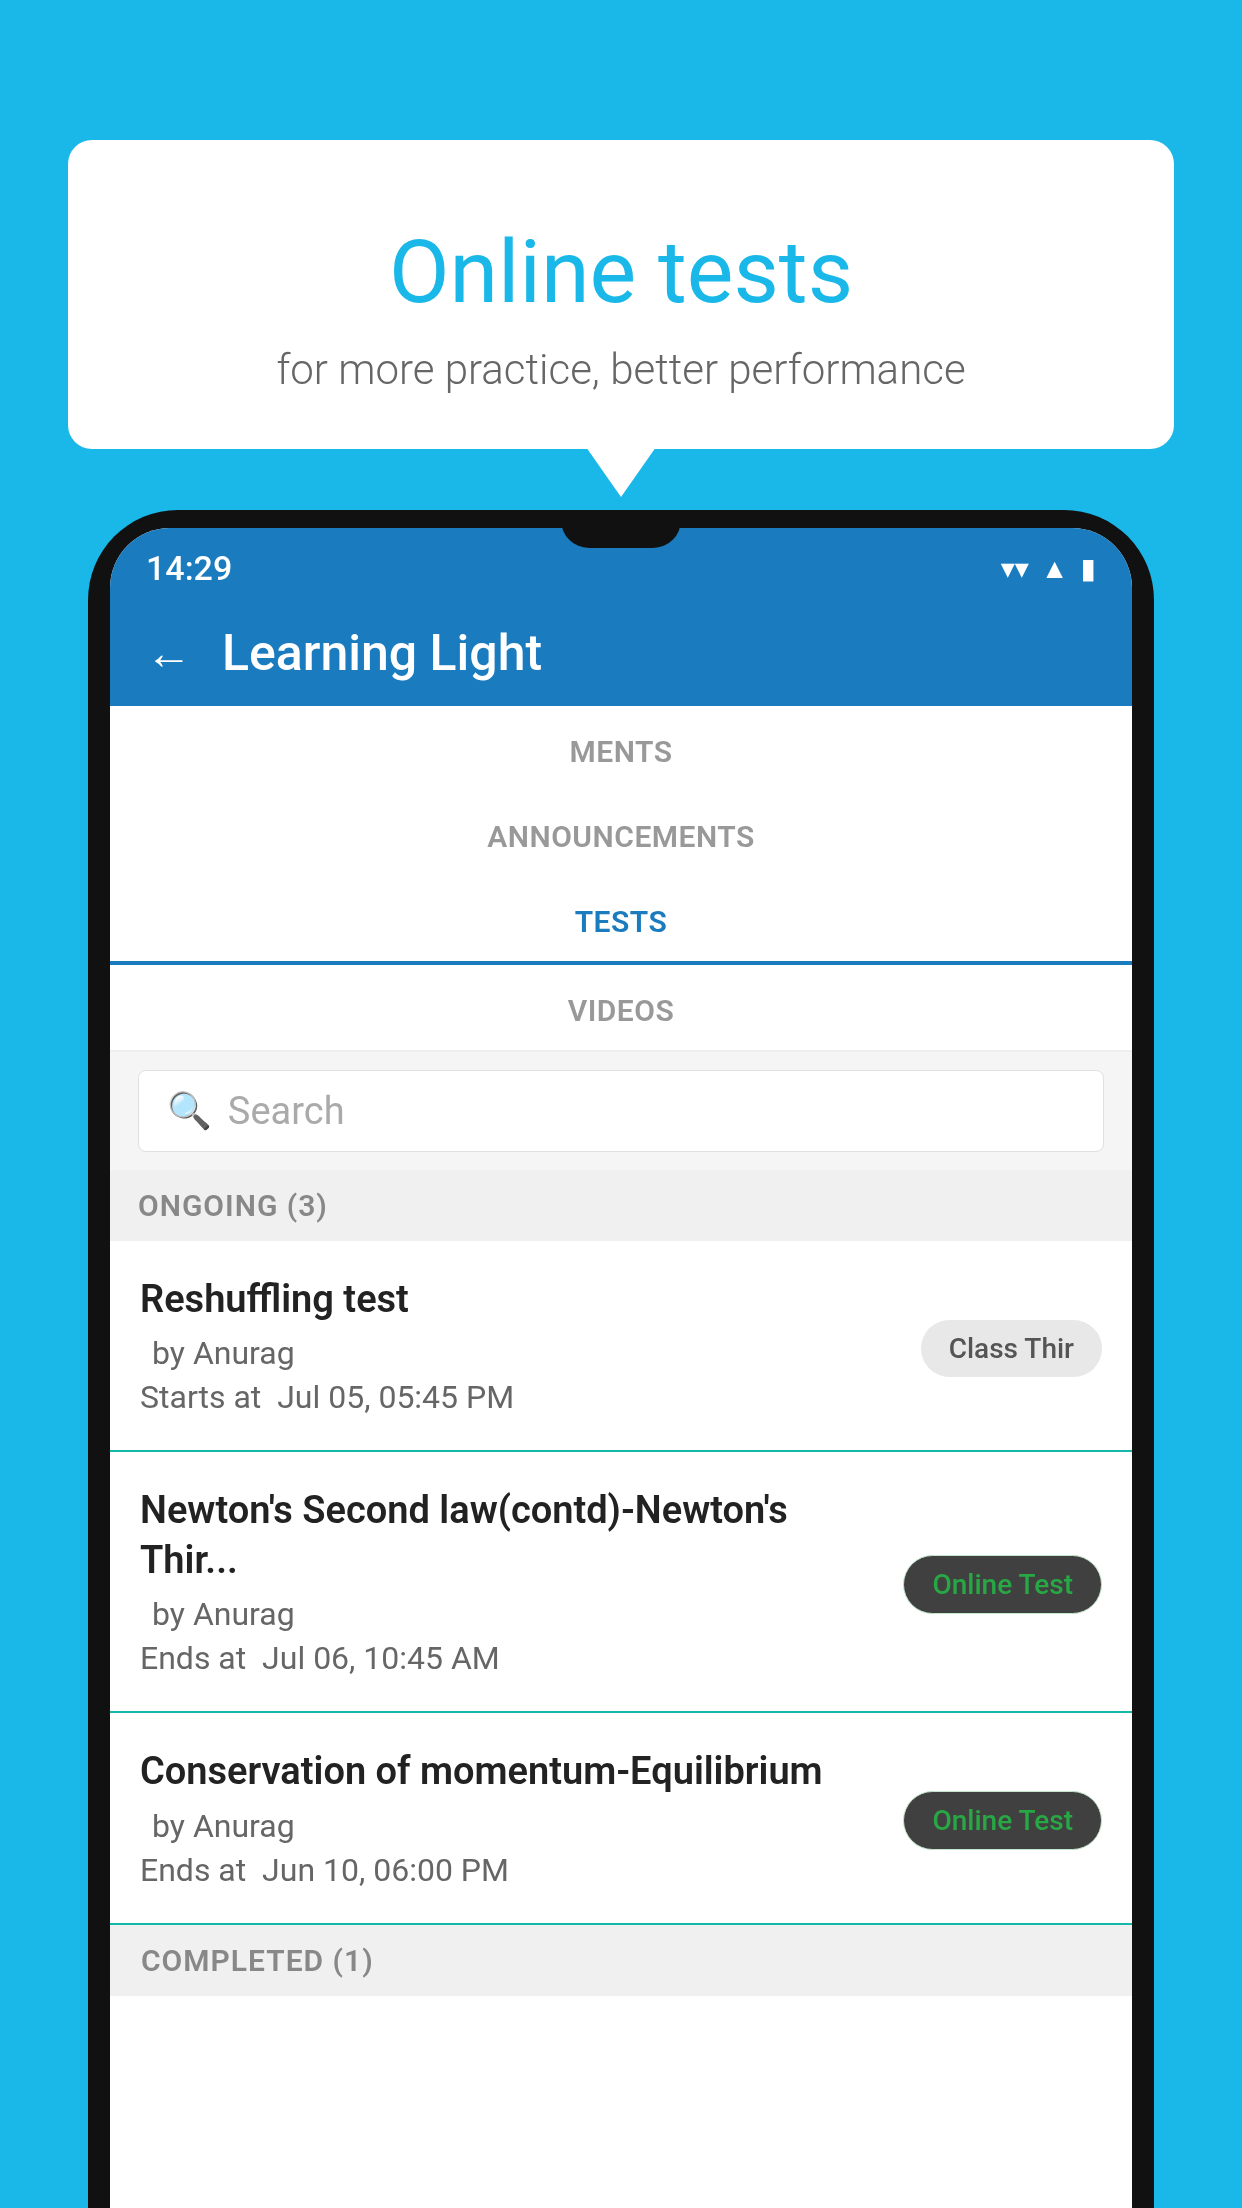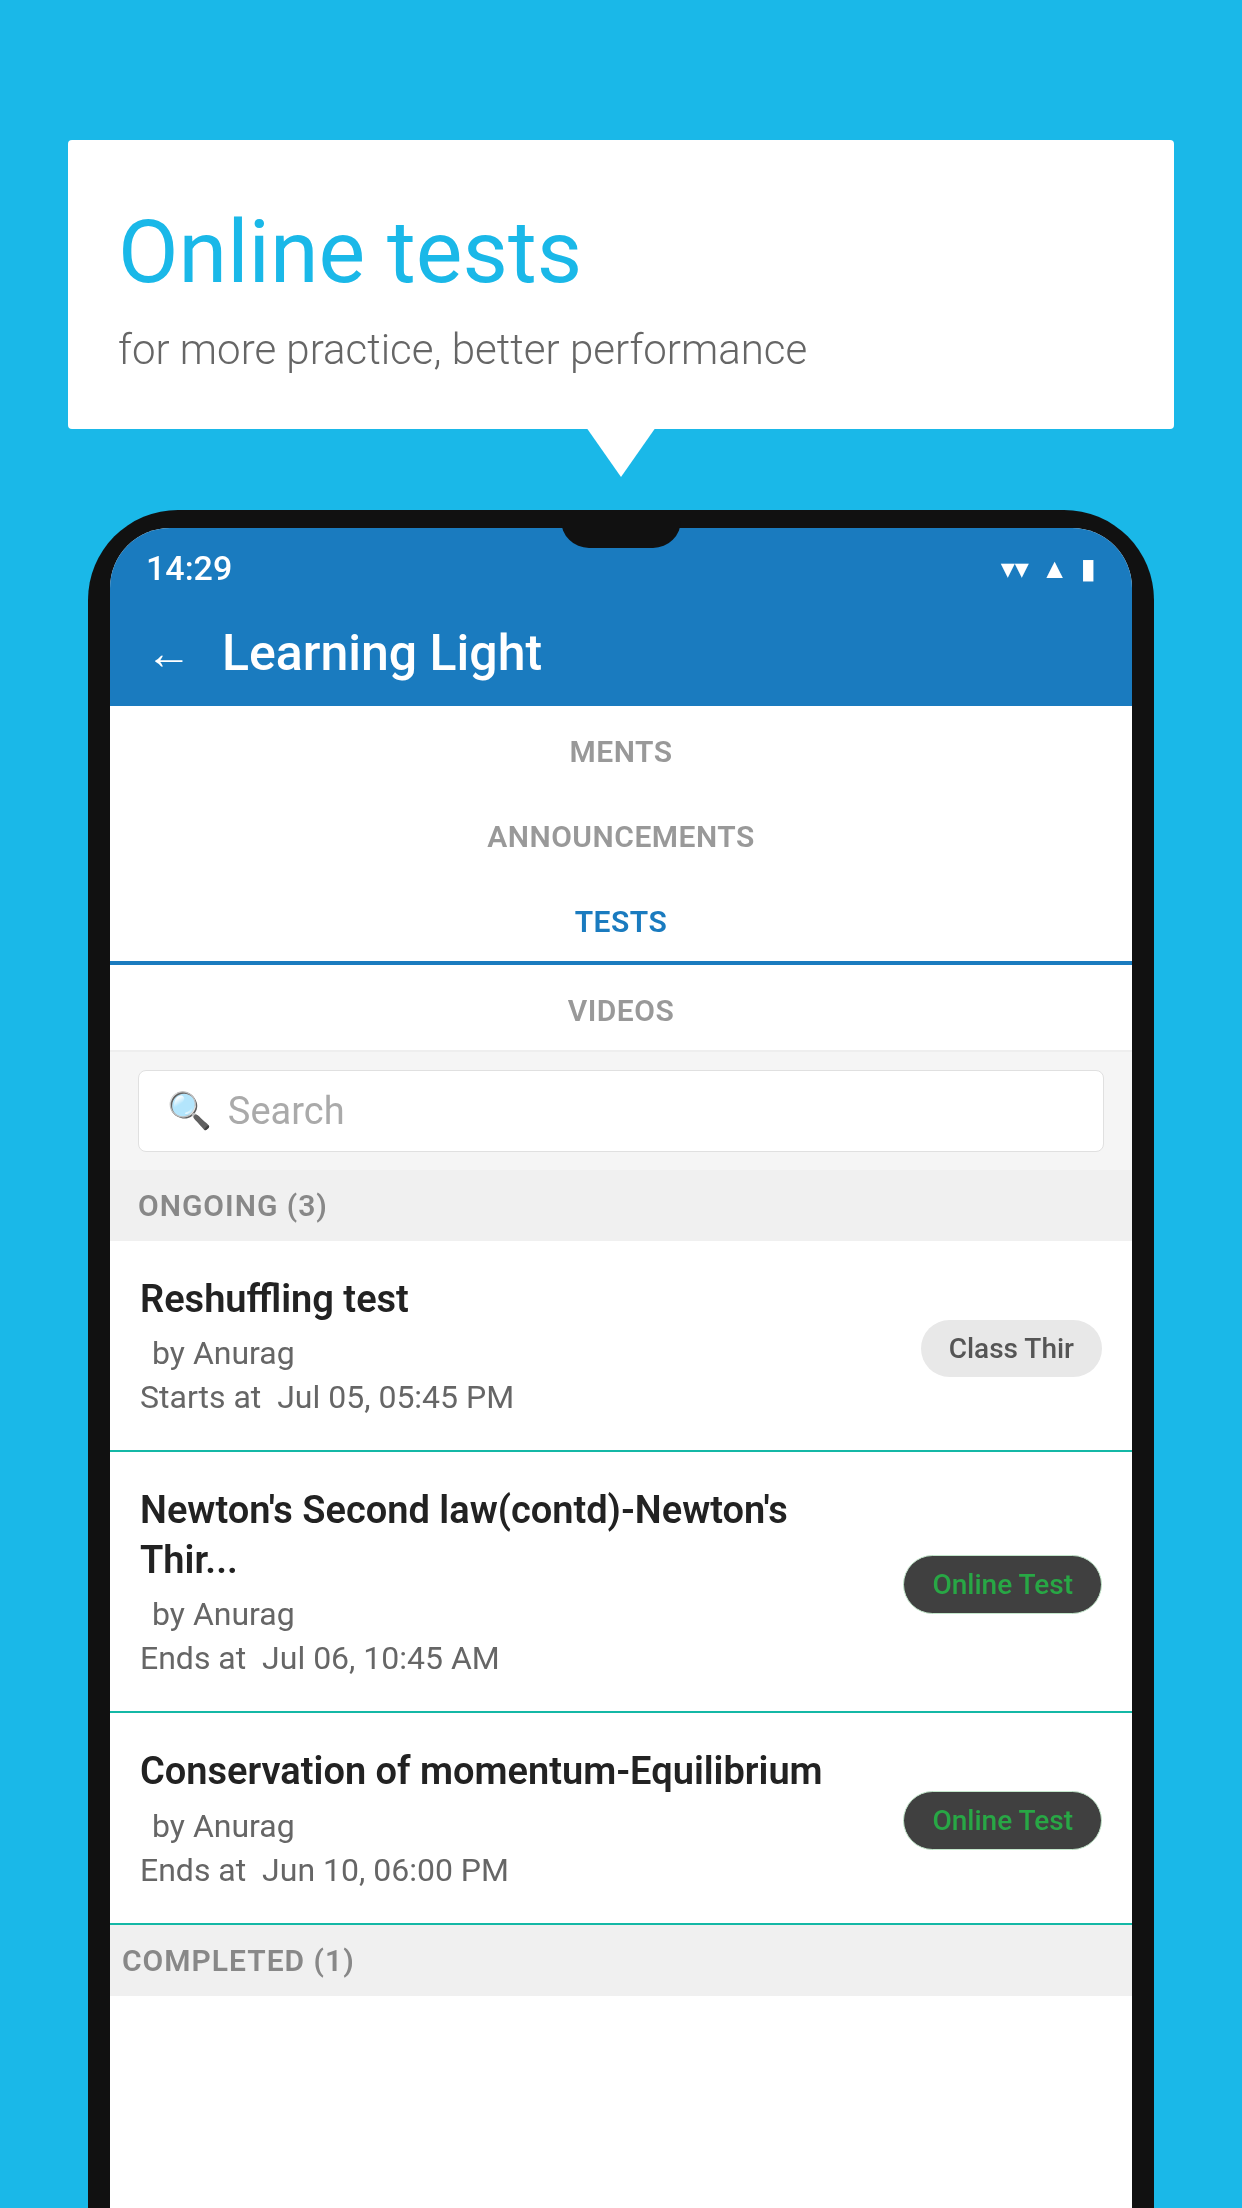"Online tests" .speech-bubble { border-radius: 4px -> 24px; padding: 60px 50px 55px -> 80px 50px 55px; text-align: none -> center }
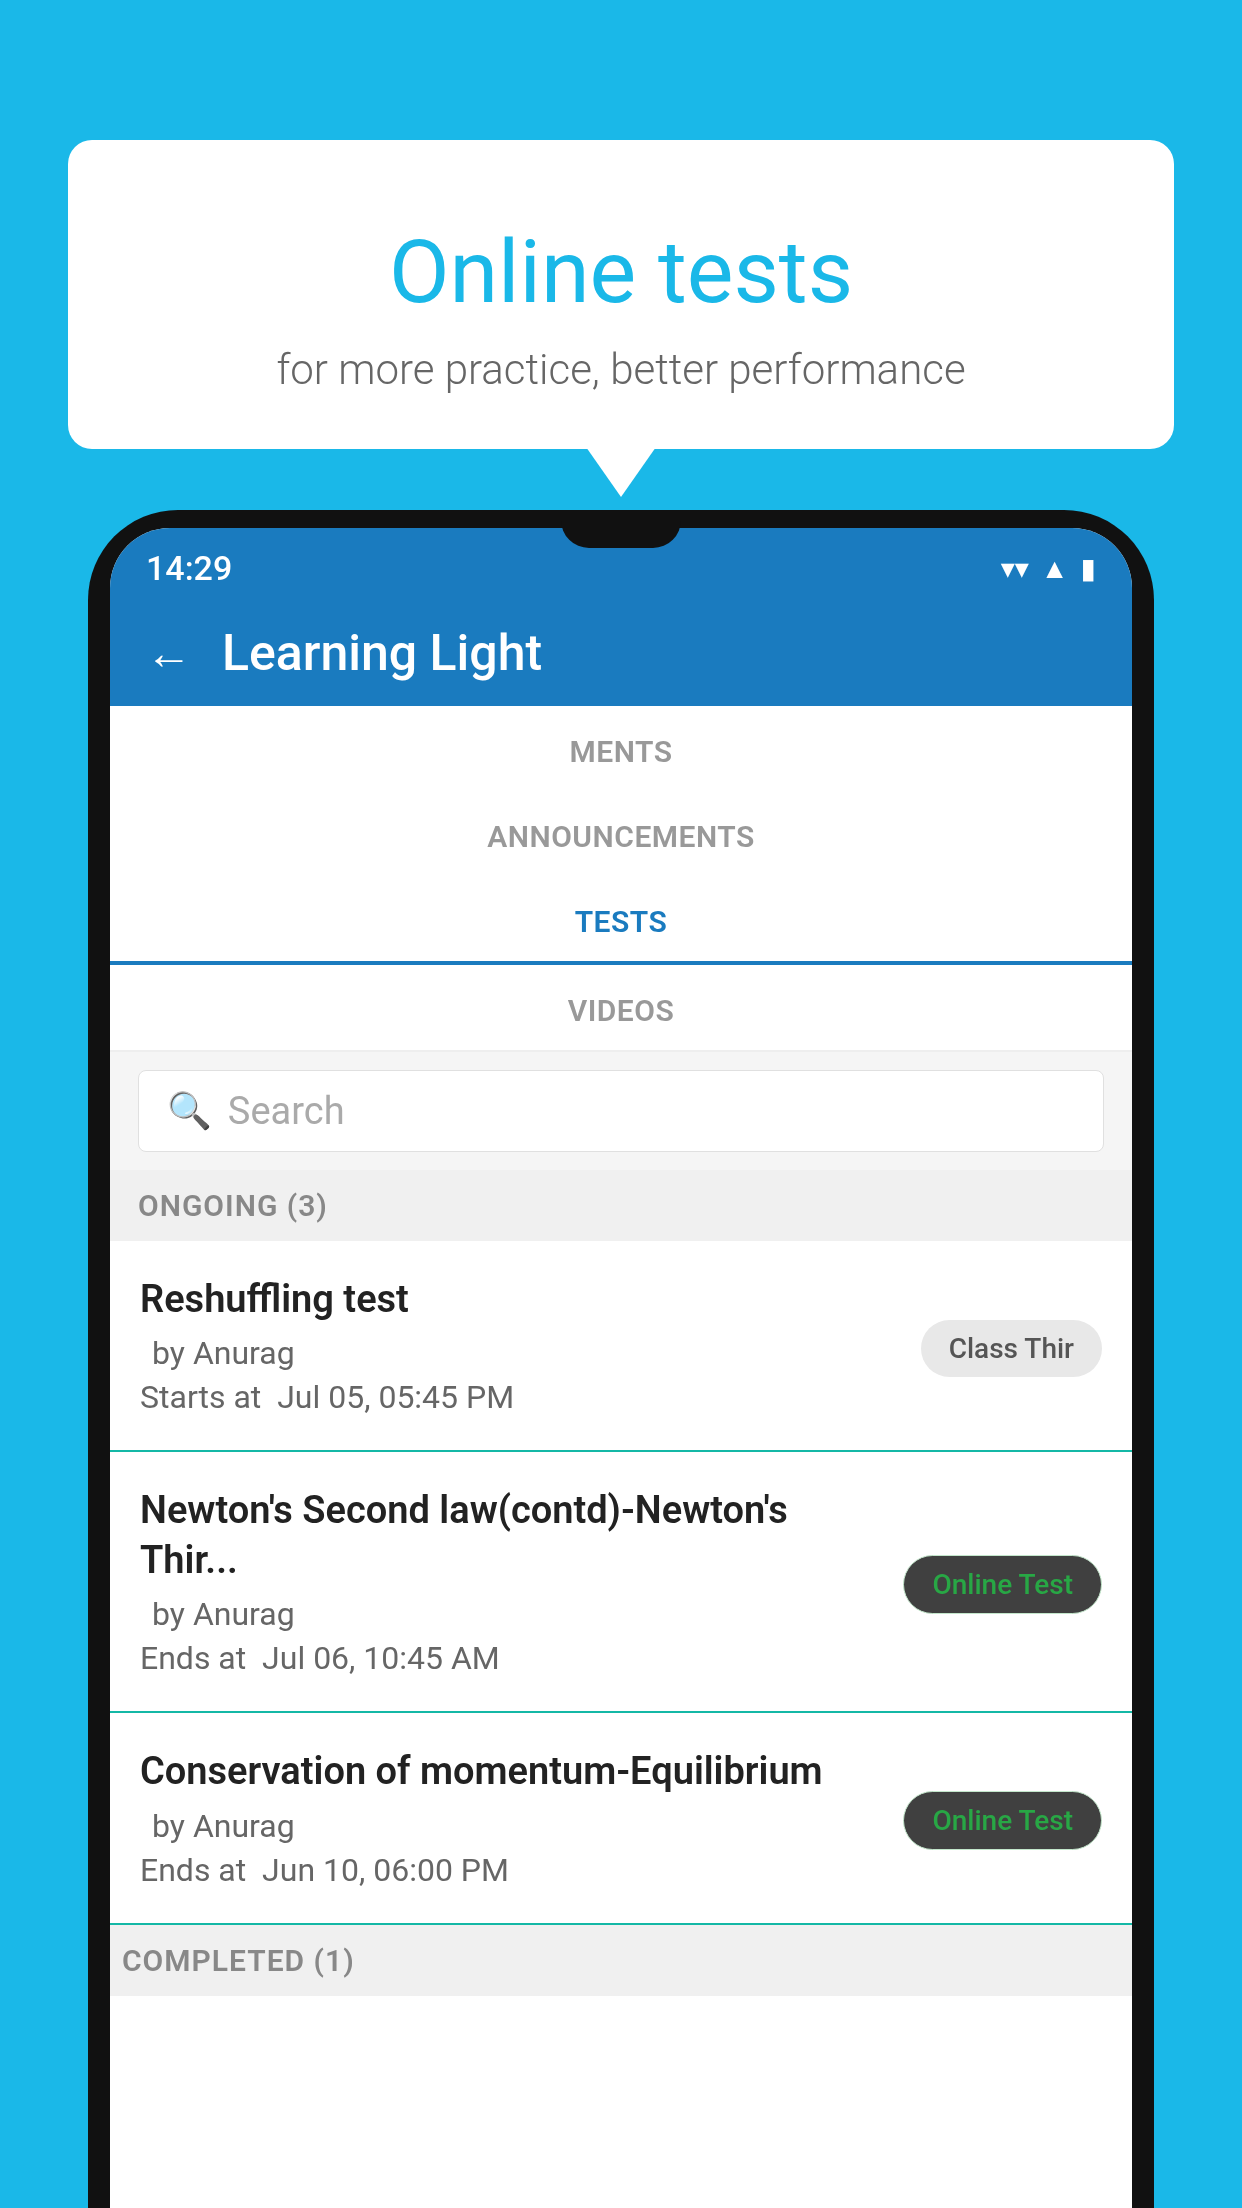"COMPLETED (1)" .completed-header { padding: 18px 12px -> 18px 31px }
